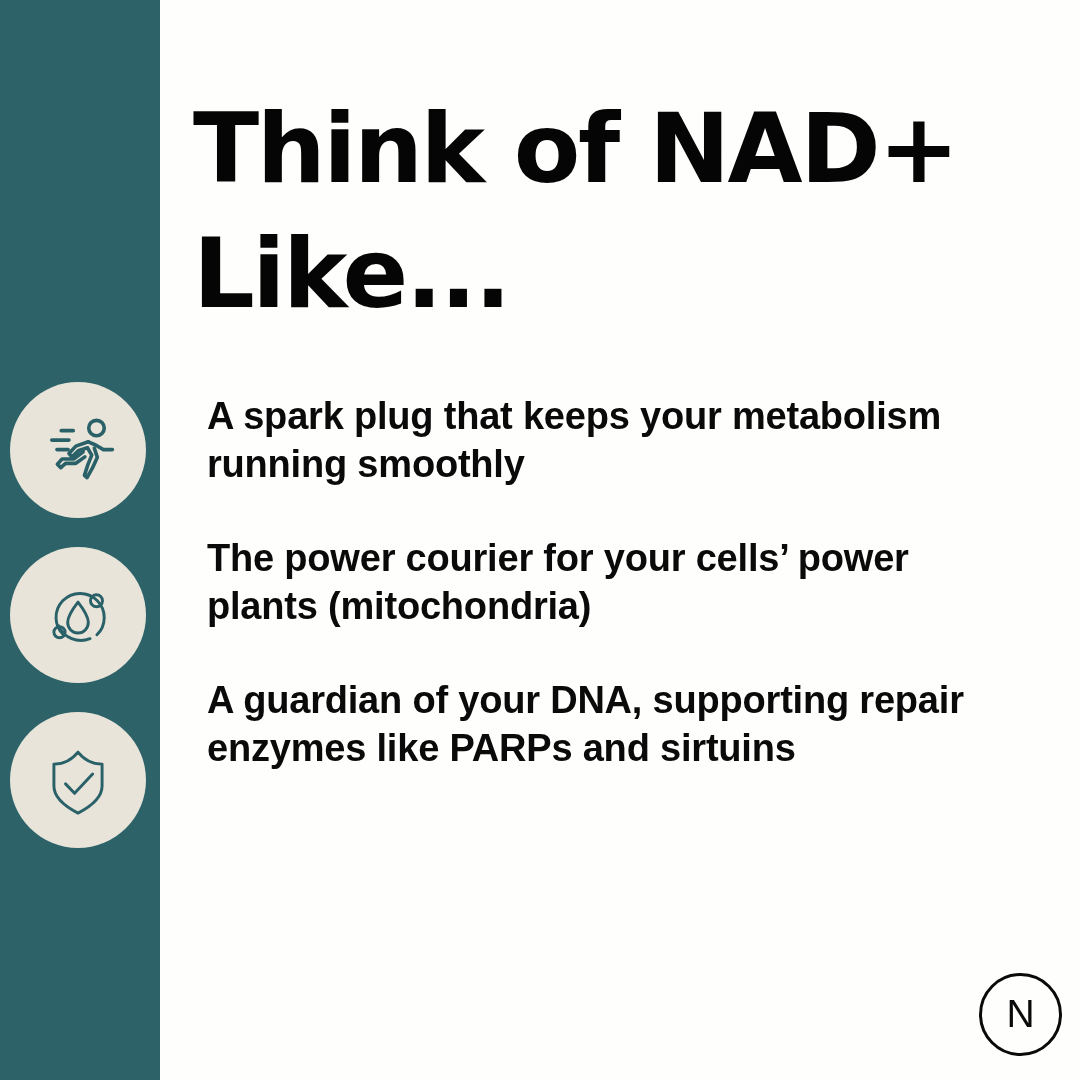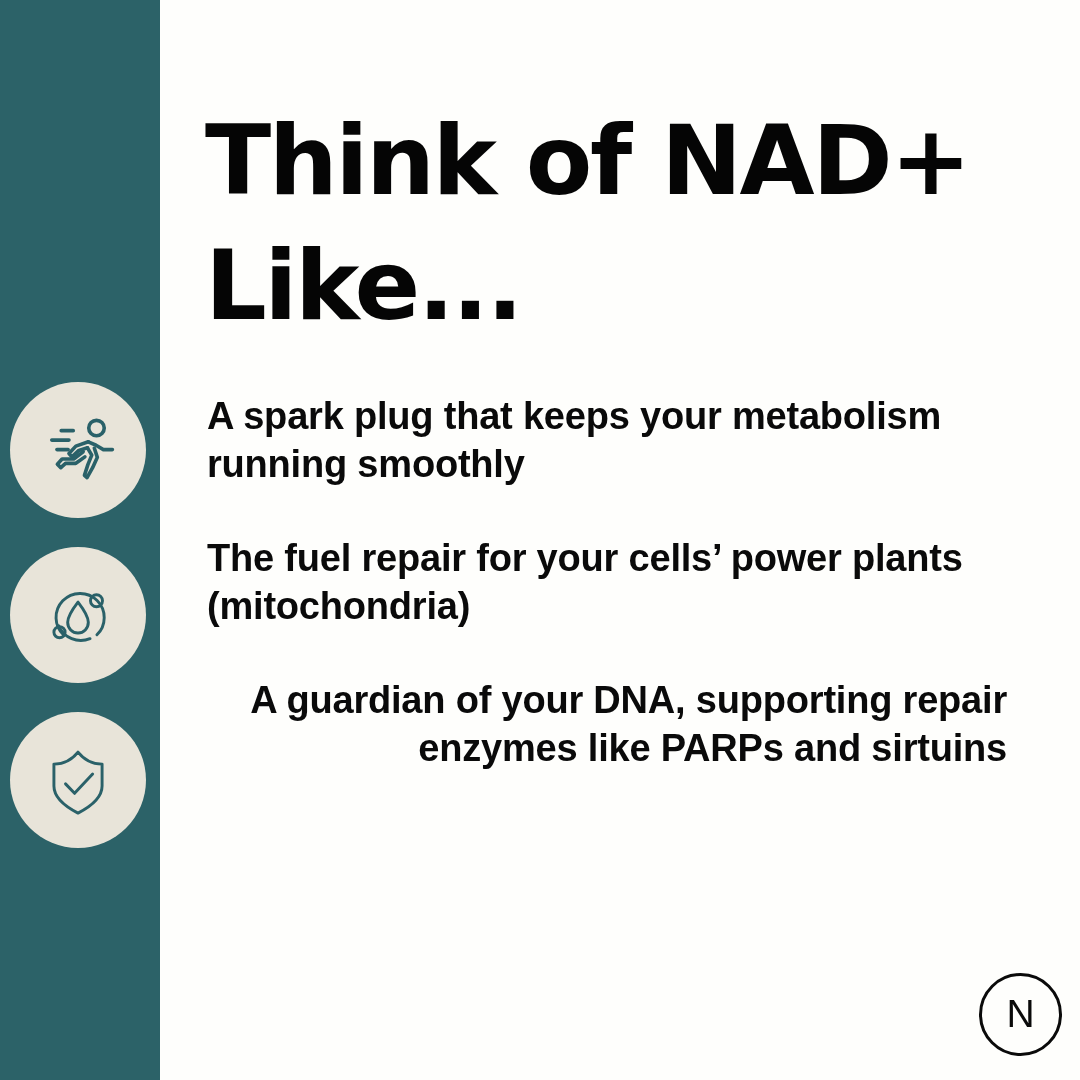"Think of NAD+" .headline { margin: 12px -> 0 }
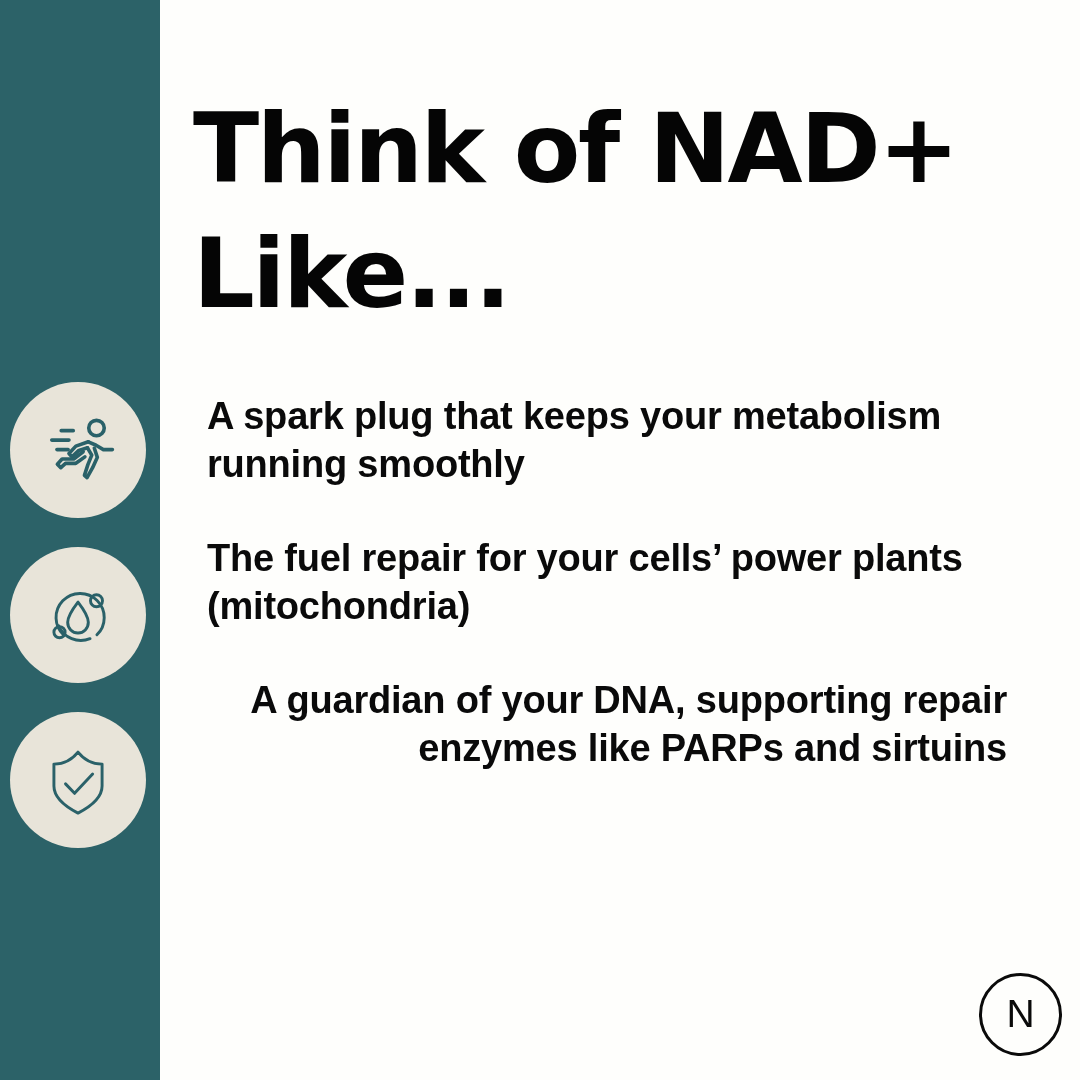"The fuel repair for your" p.bullet { text: fuel repair -> power courier }
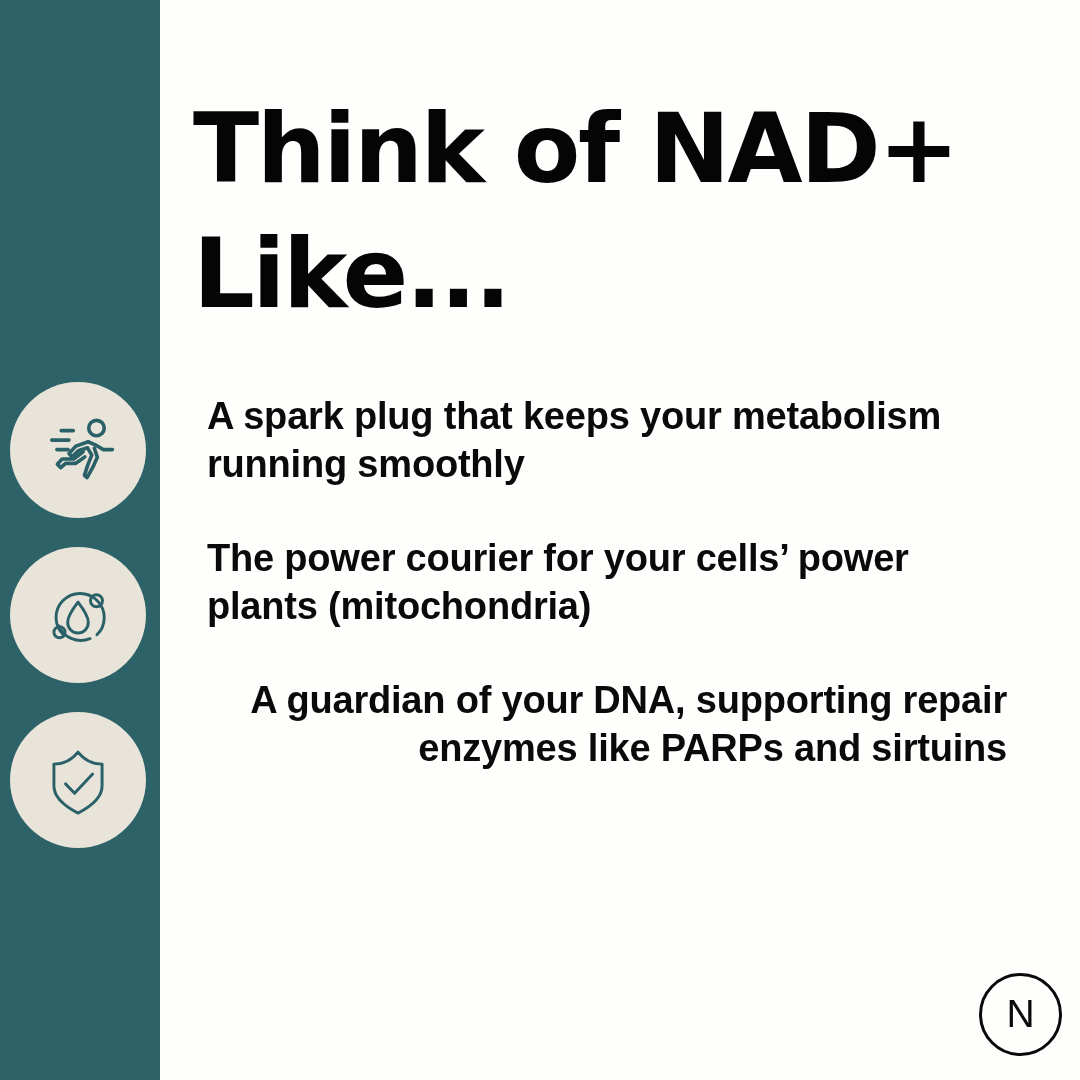"A guardian of your DNA," .bullet:last-child { text-align: right -> none }
